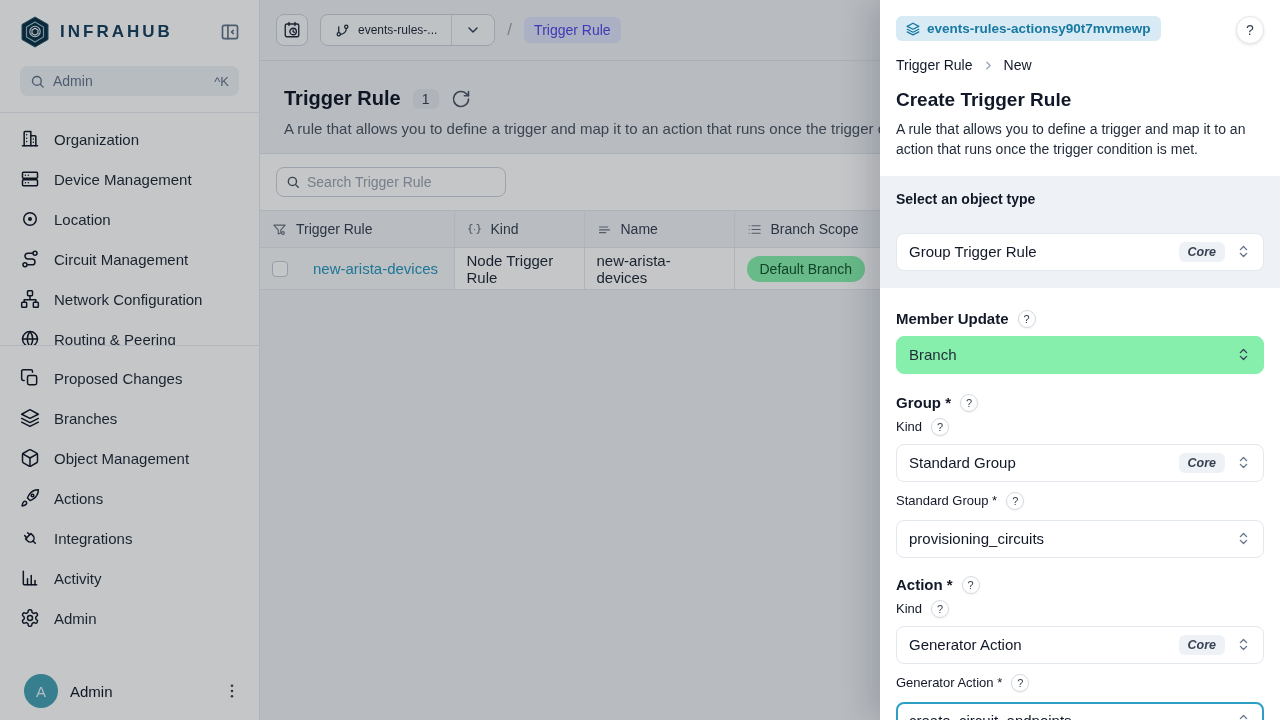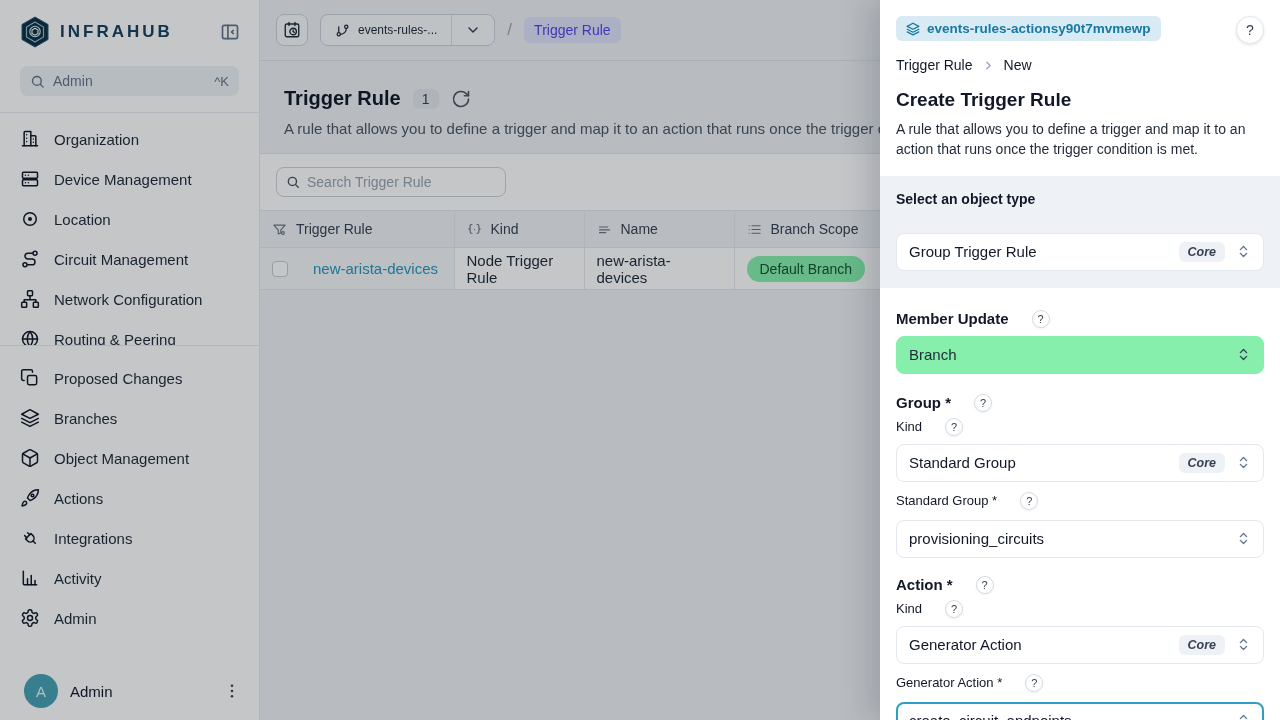"Member Update" .lbl-row { gap: 23px -> 9px }
